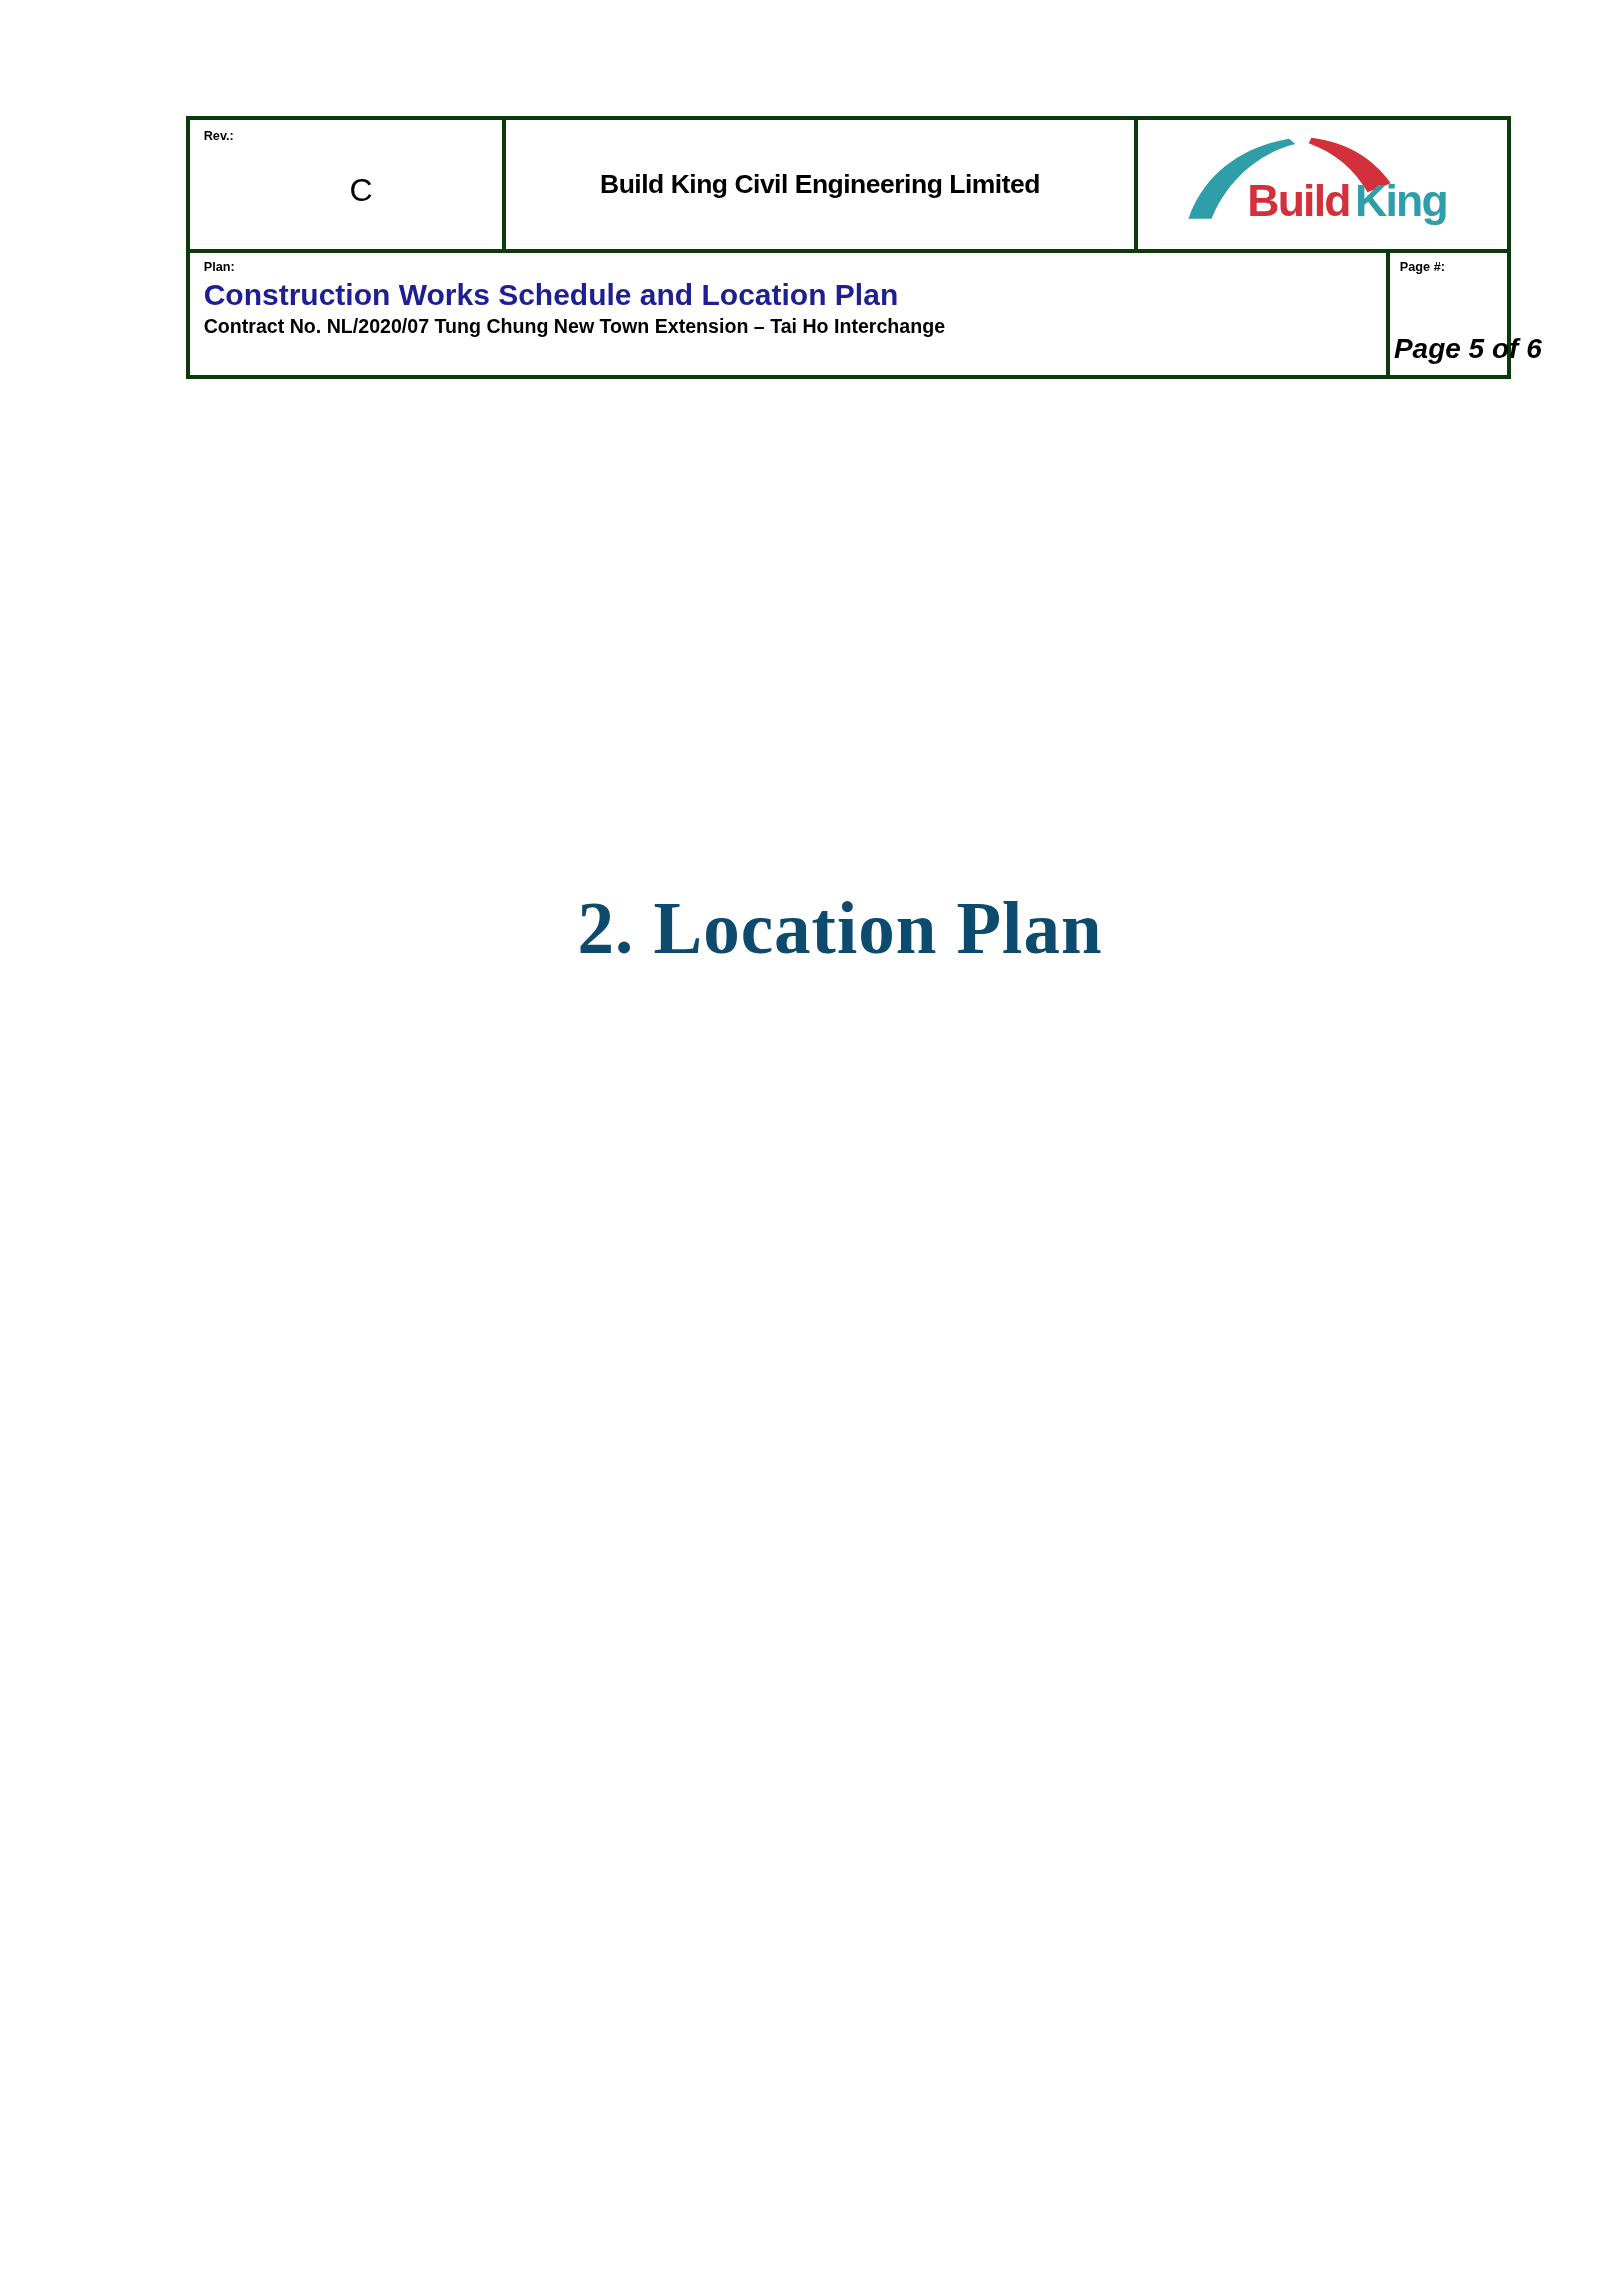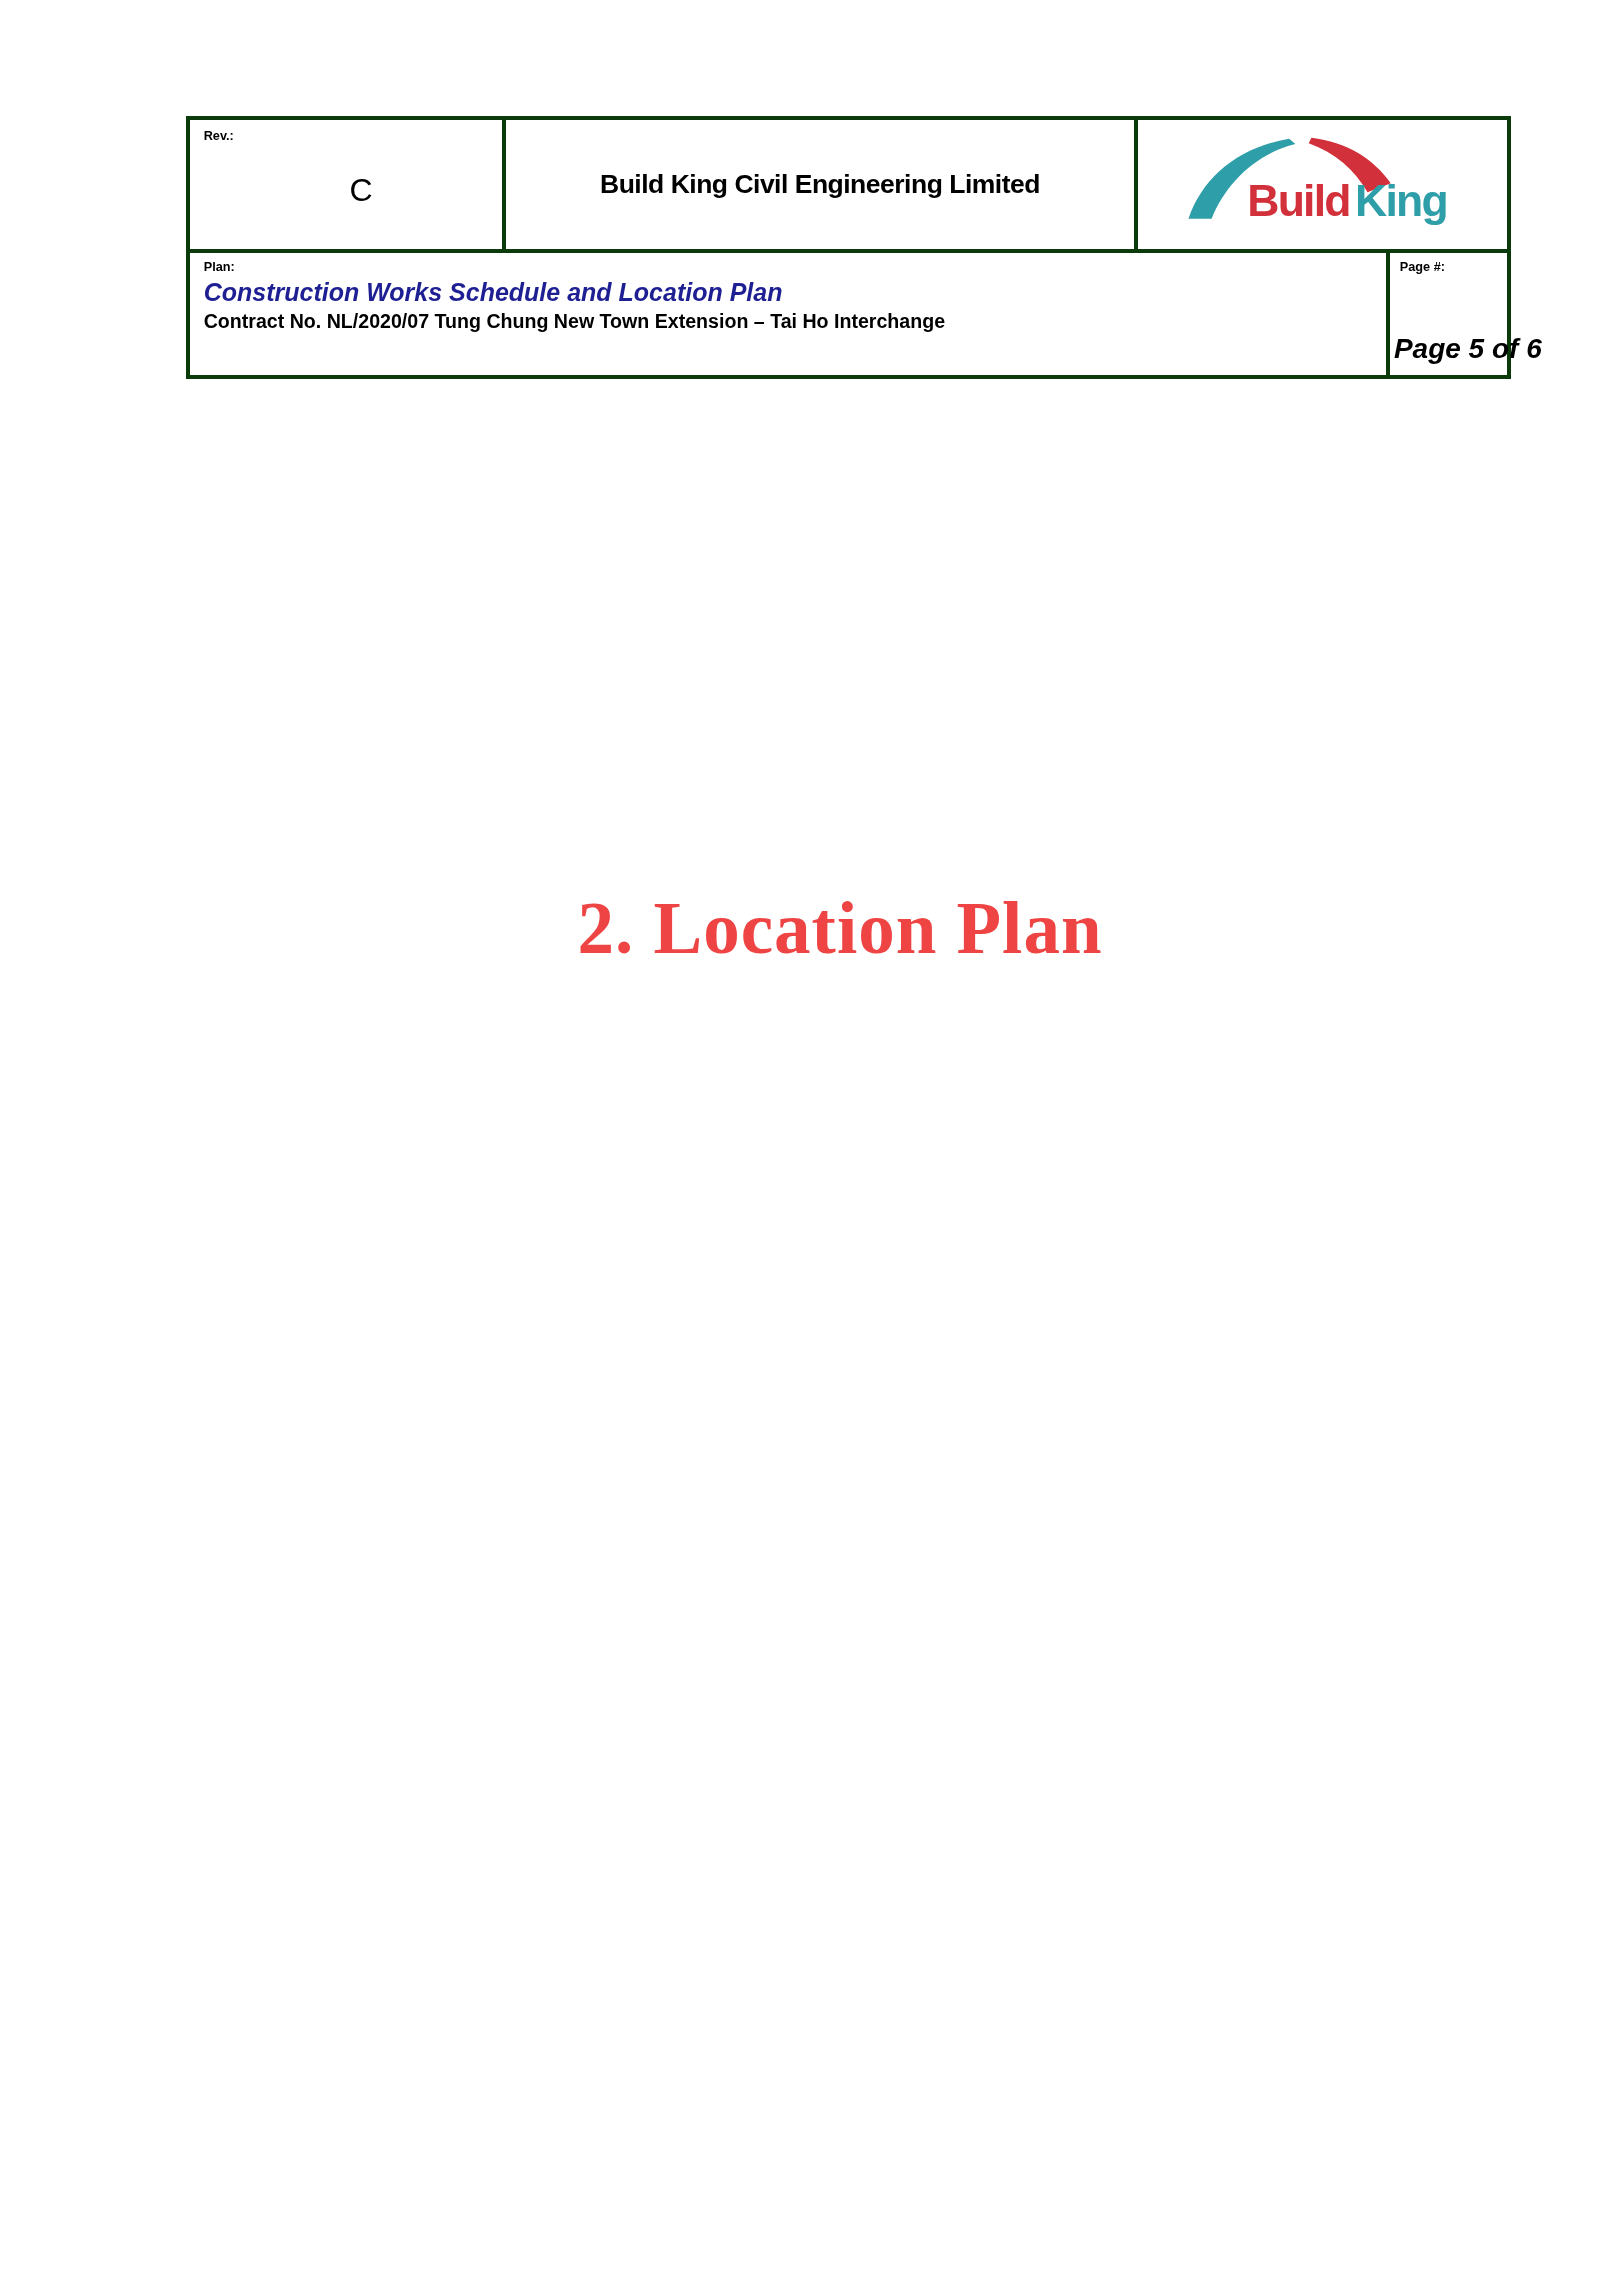"Construction Works Schedule and Location" .doc-title { font-size: 25px -> 30px; font-style: italic -> none }
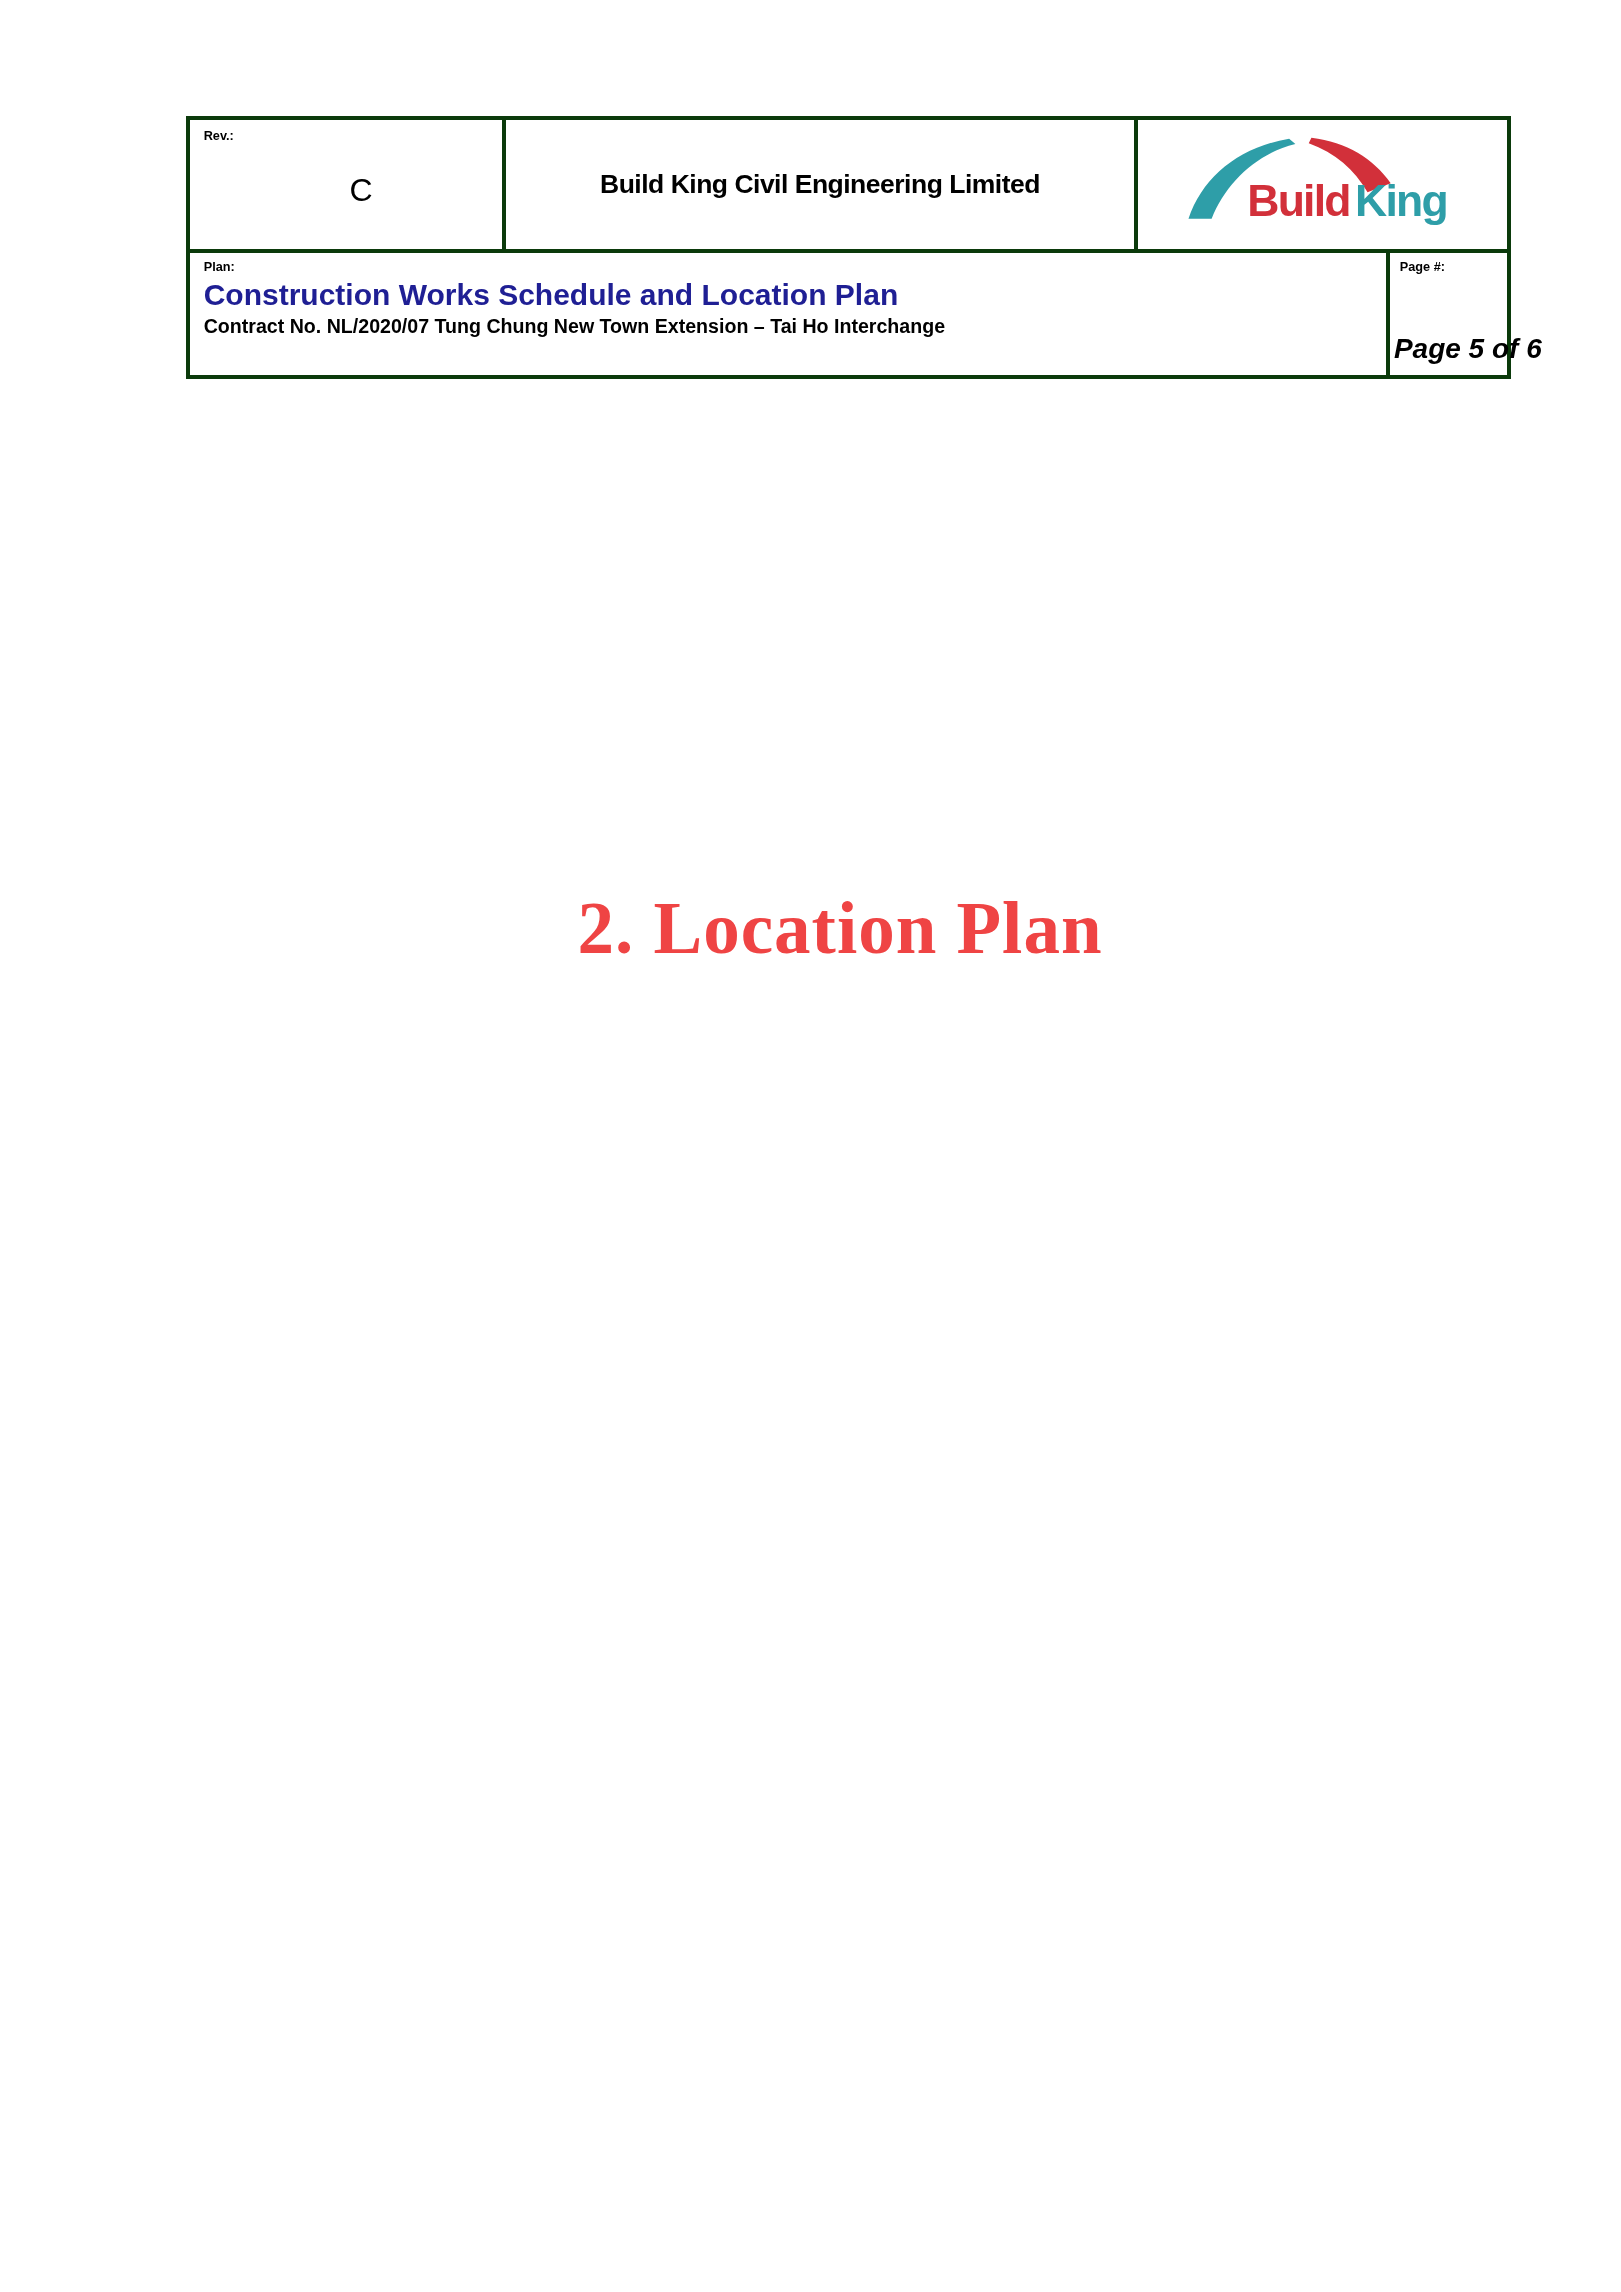"2. Location Plan" .section-heading { color: #ef4444 -> #0c4a6e }
